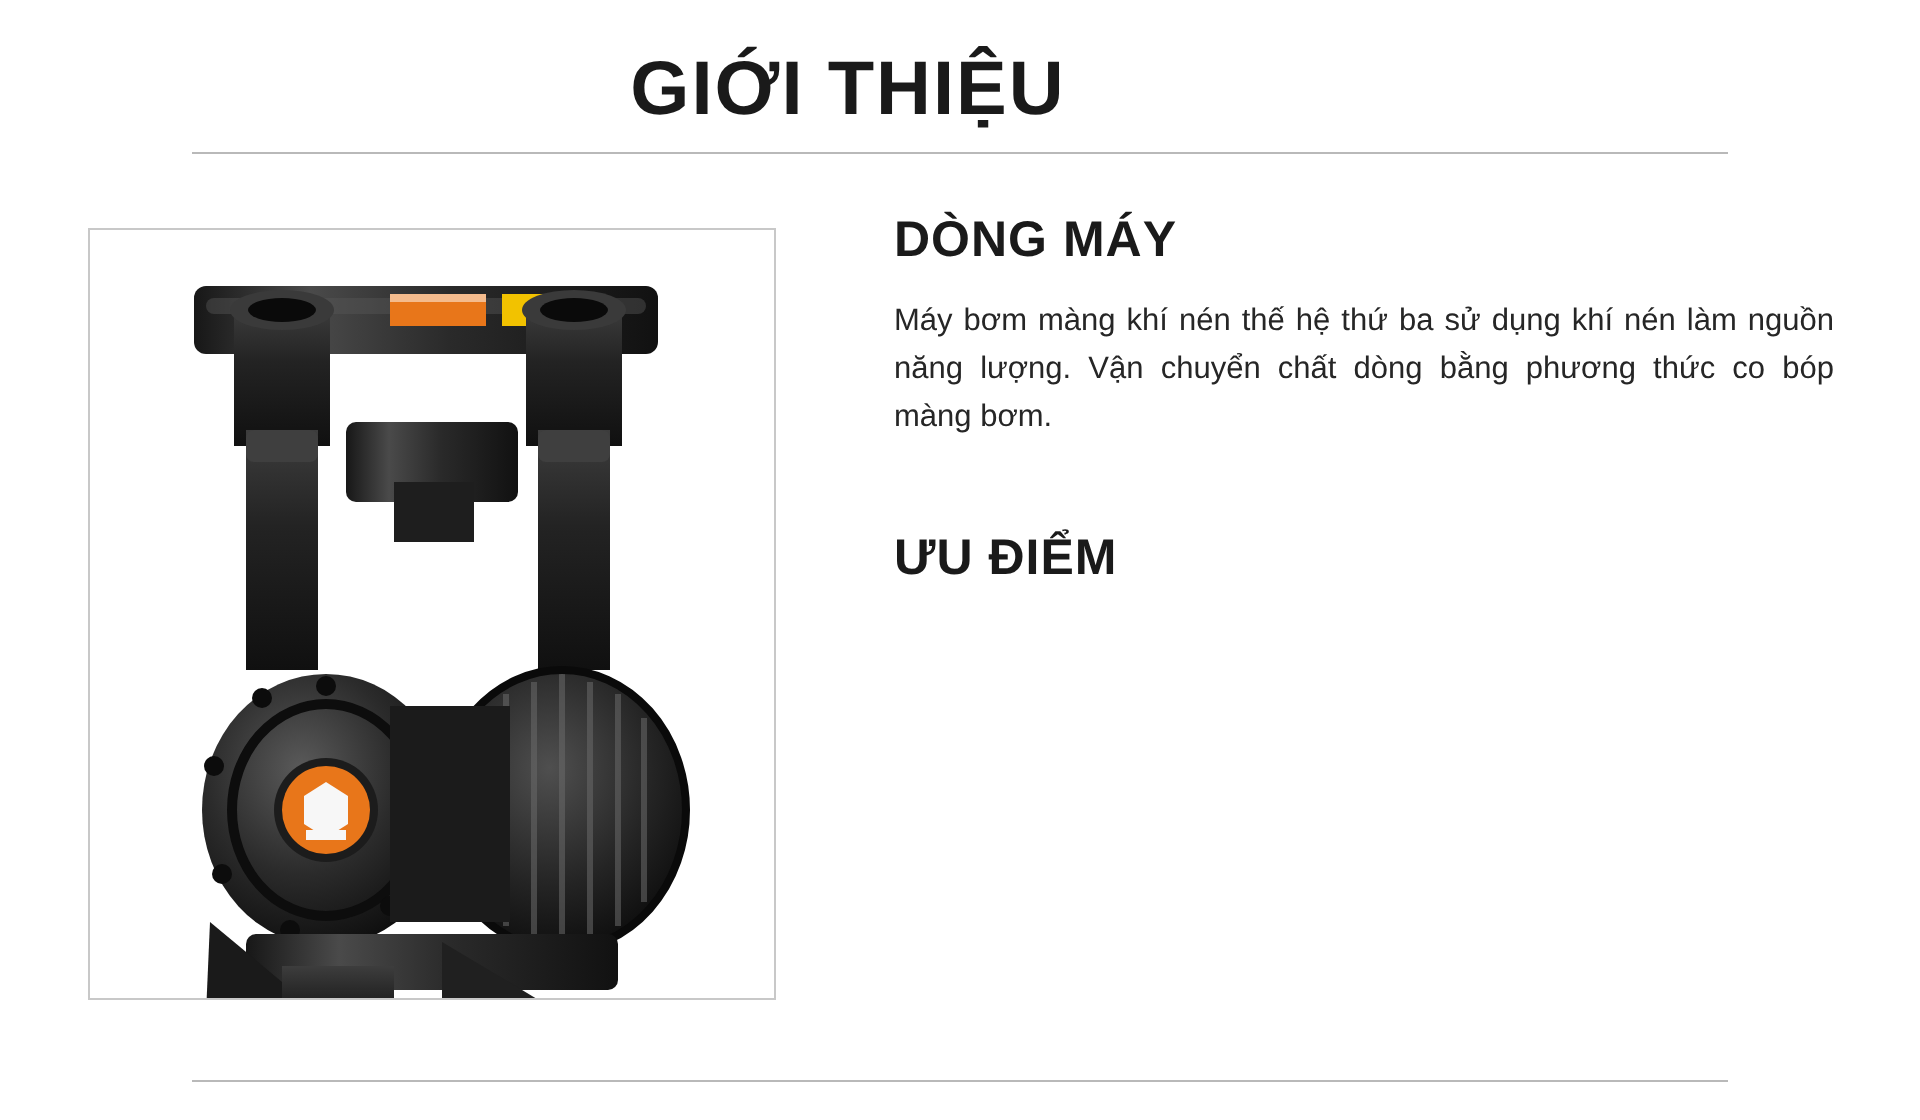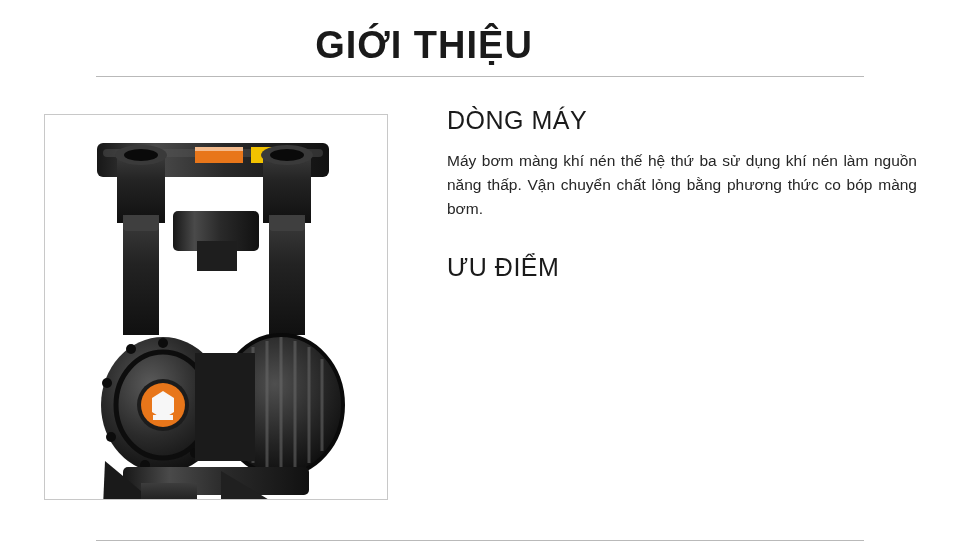"DÒNG MÁY" .heading { font-weight: normal -> bold }
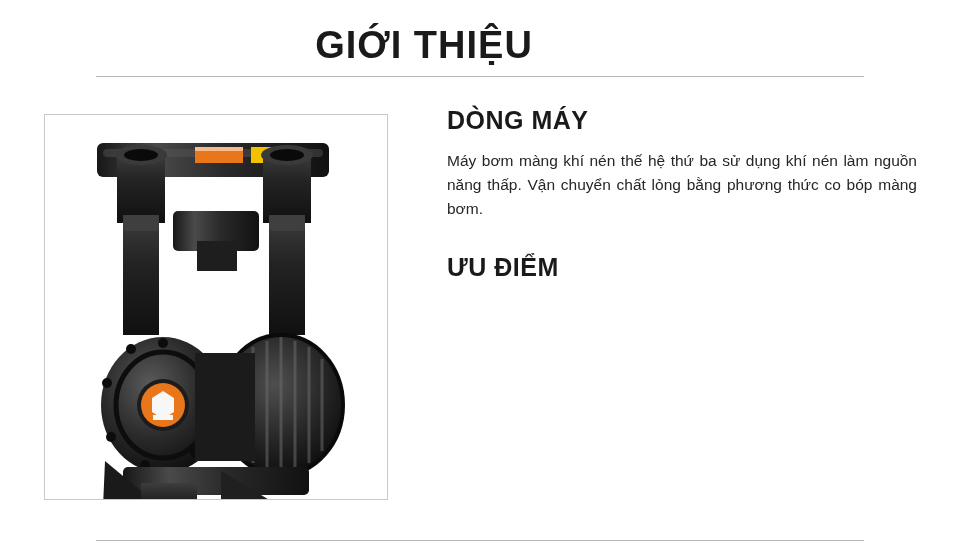"Máy bơm màng khí nén" p.para { text: thấp. Vận chuyển chất lỏng -> lượng. Vận chuyển chất dòng }
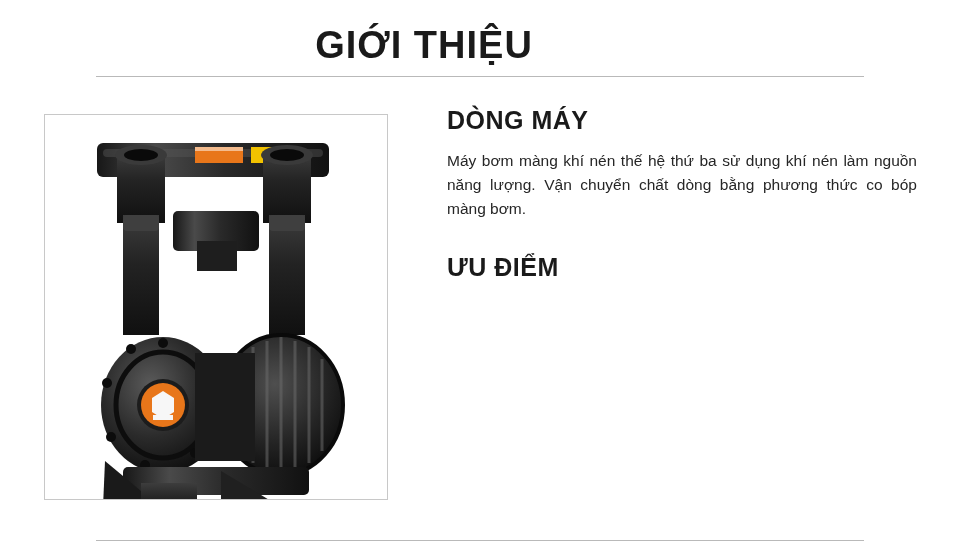"ƯU ĐIỂM" .heading.second { margin-top: 32px -> 44px }
